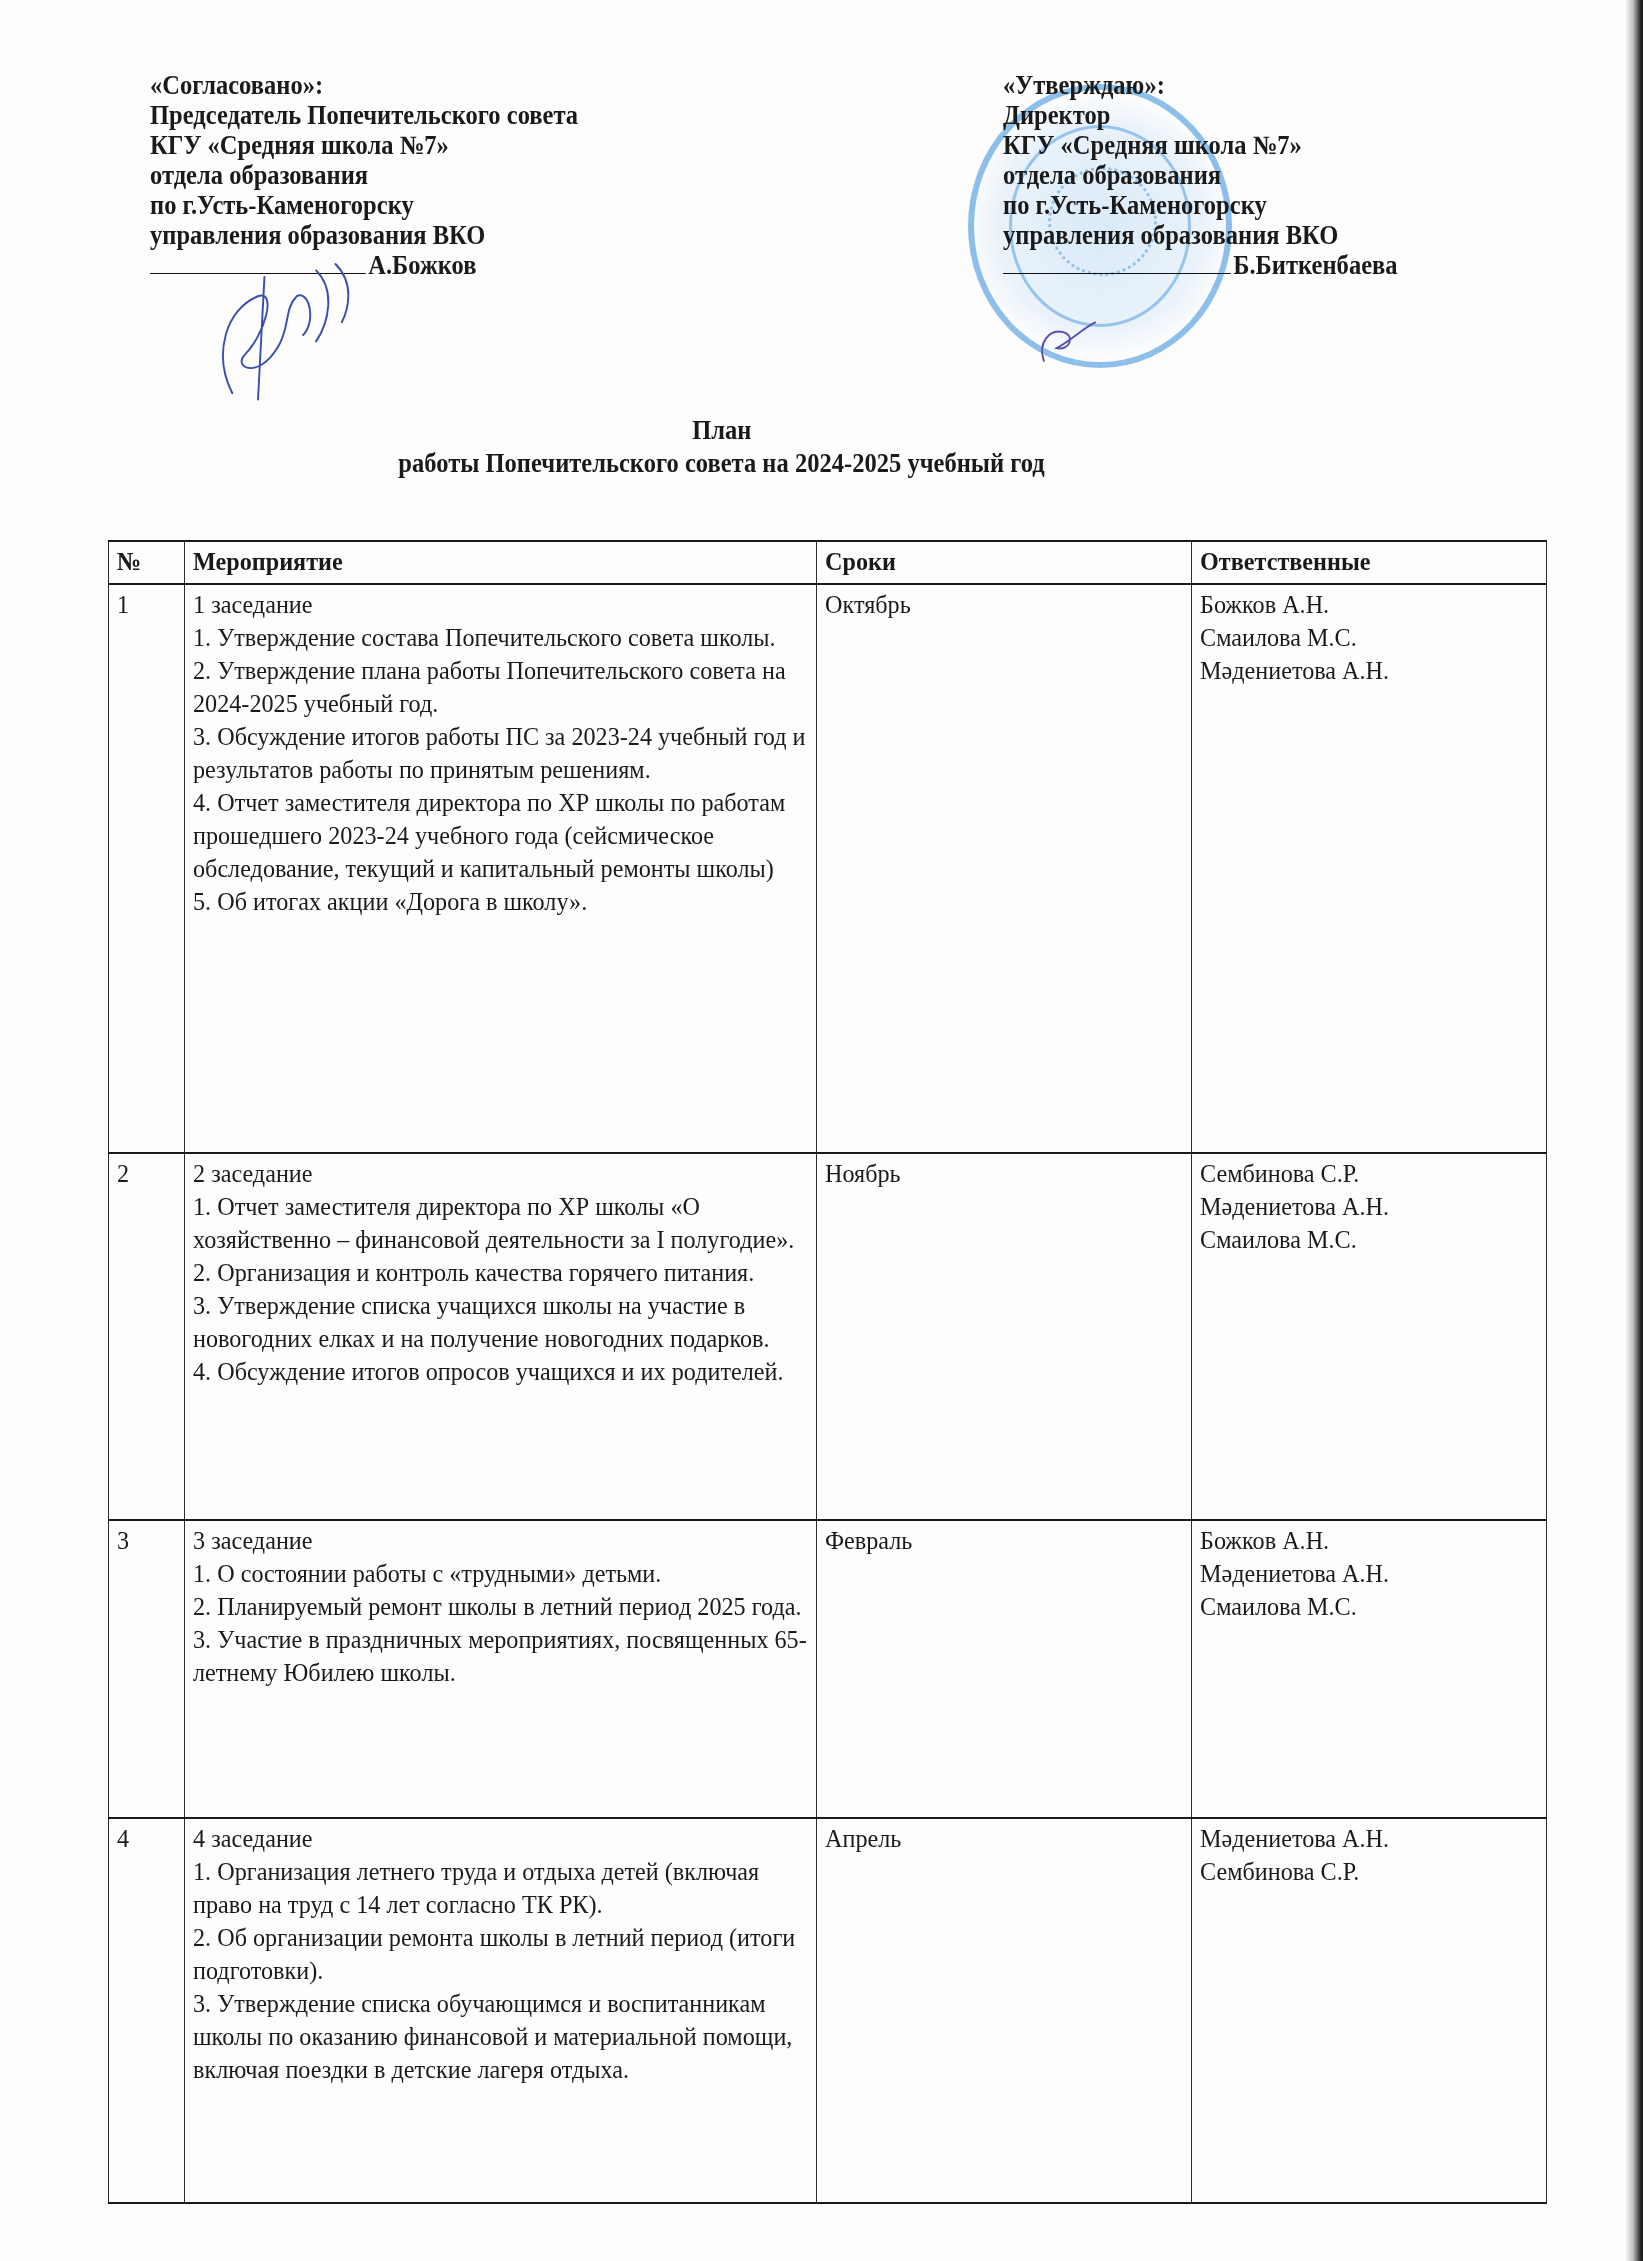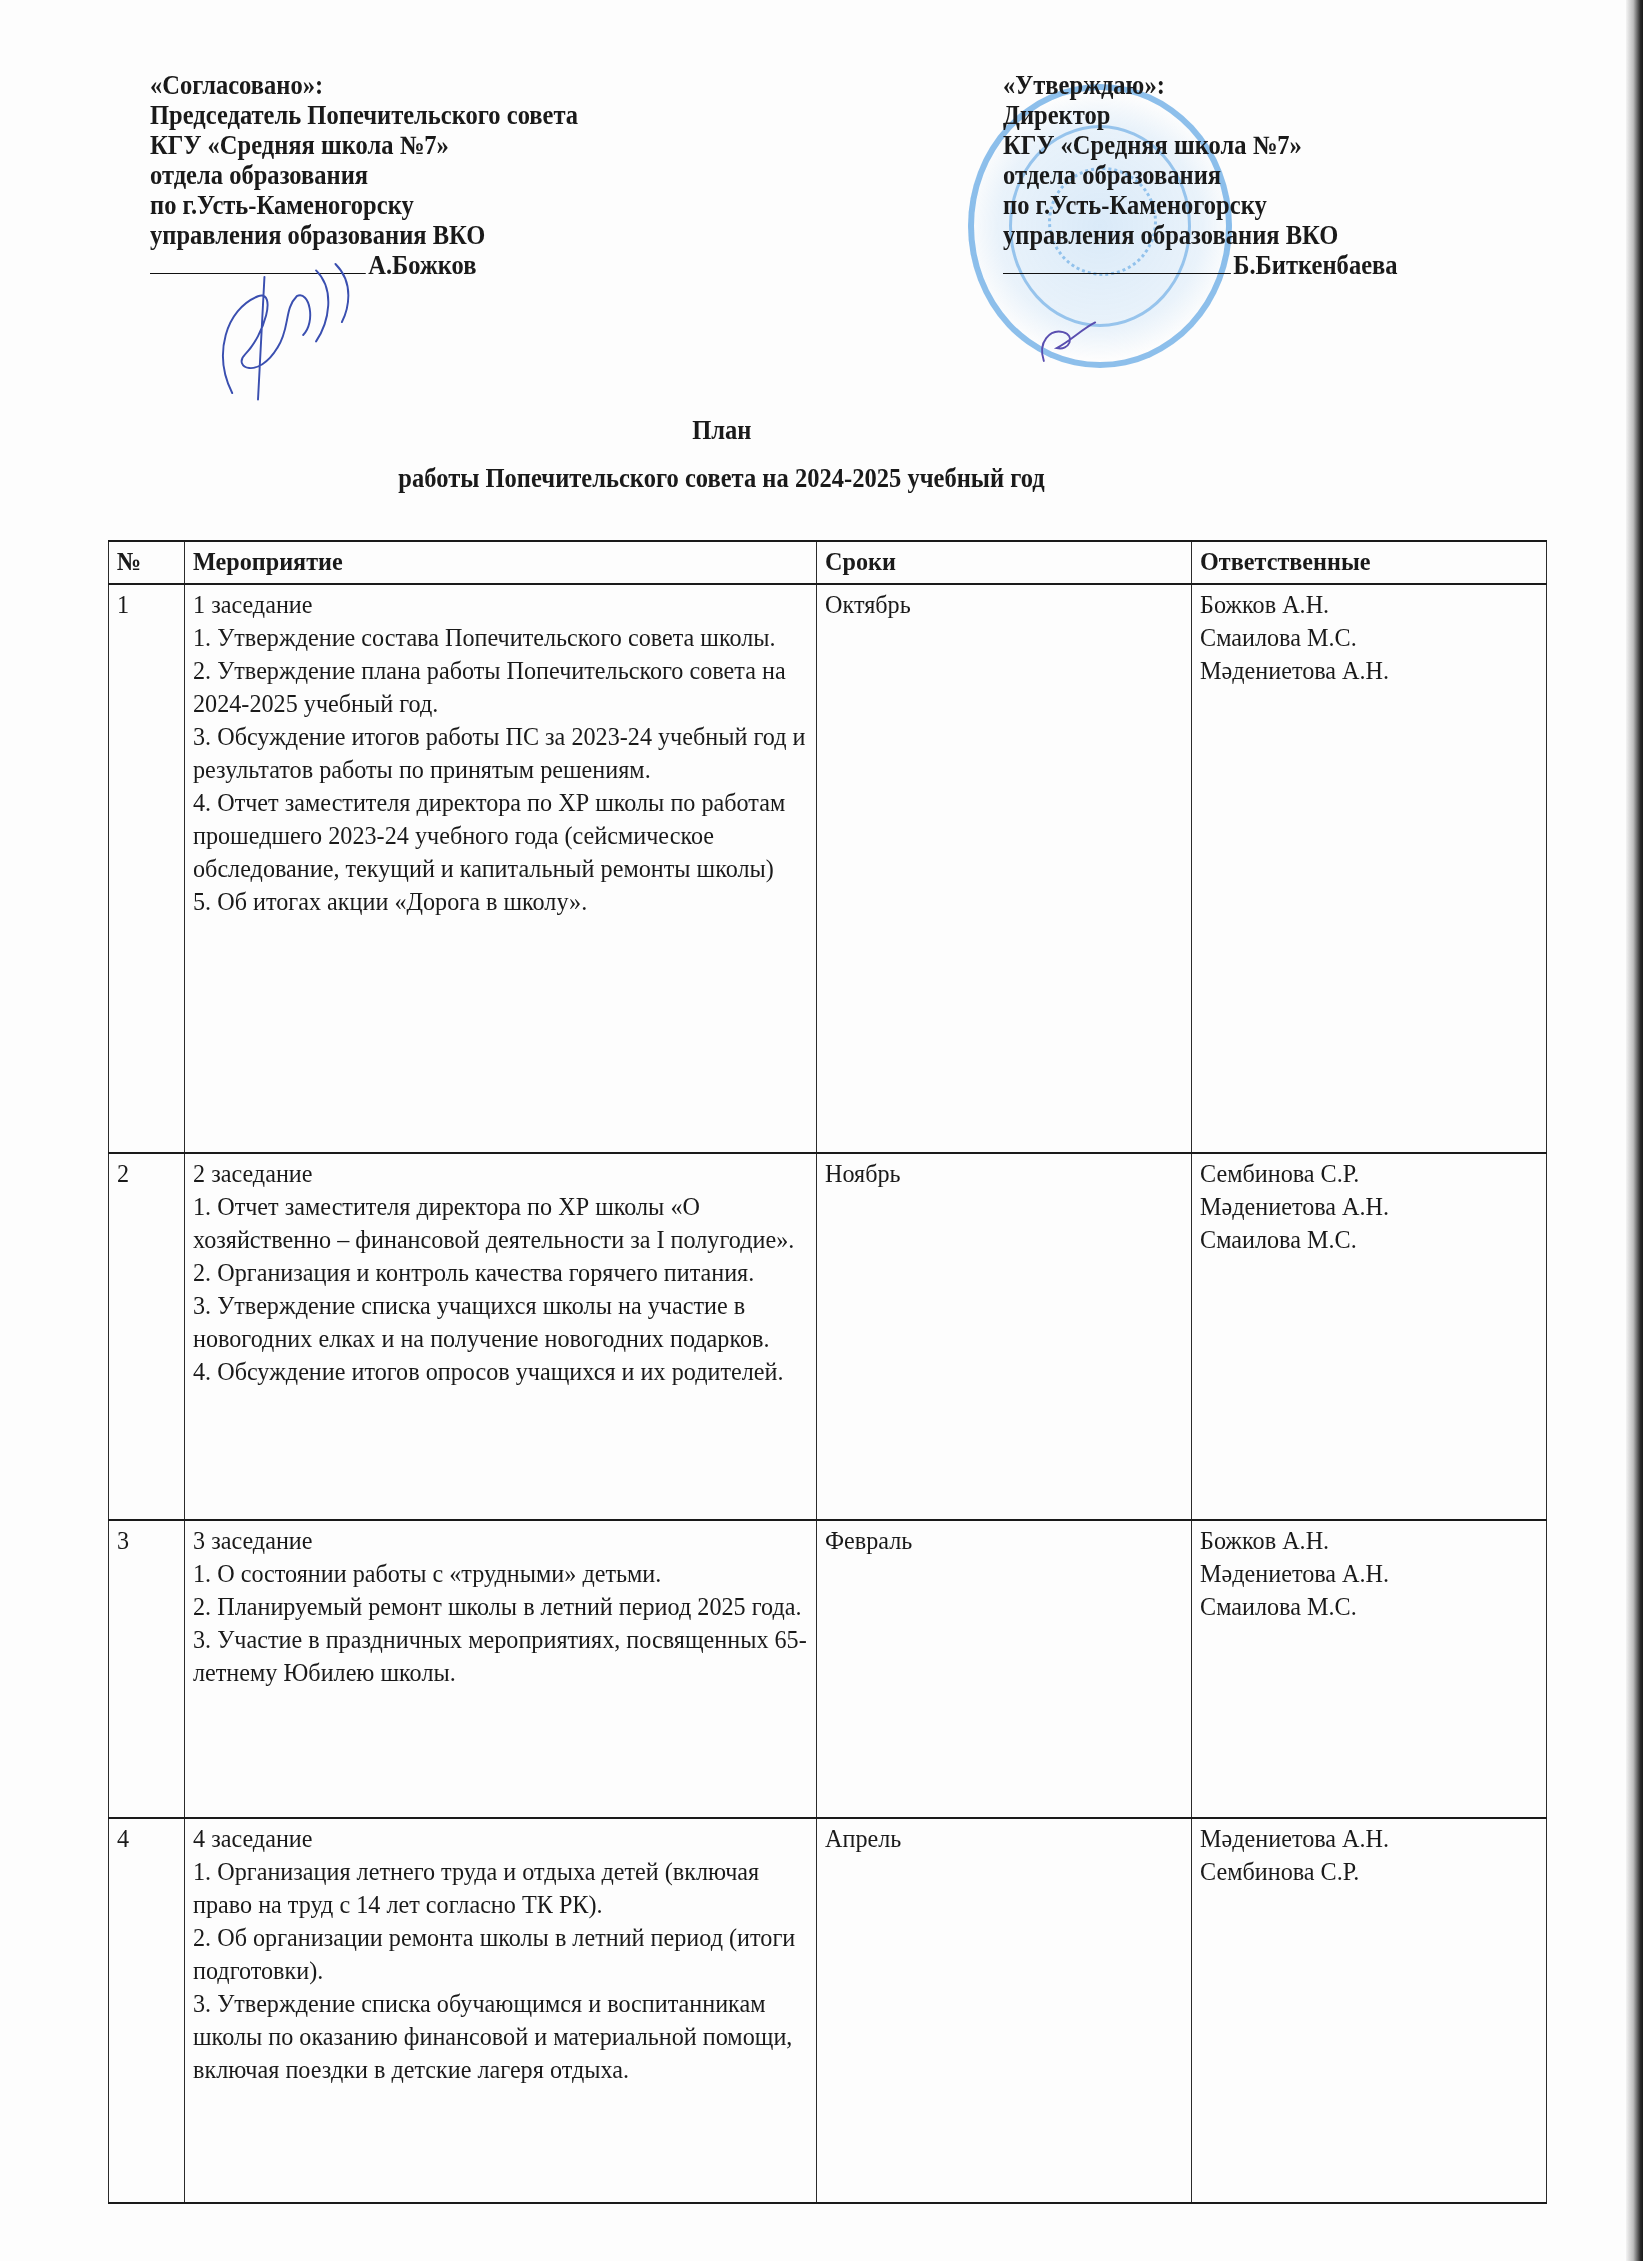"работы Попечительского совета на" .title.t2 { top: 461px -> 446px }
